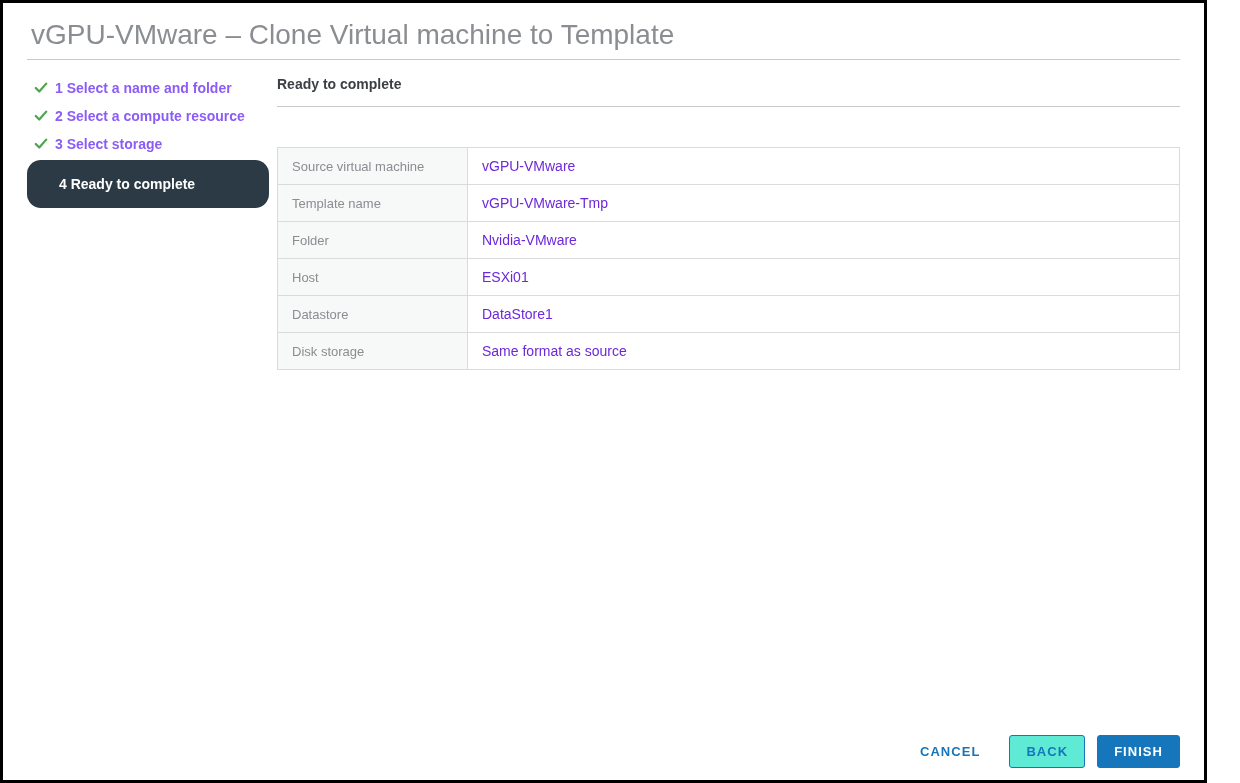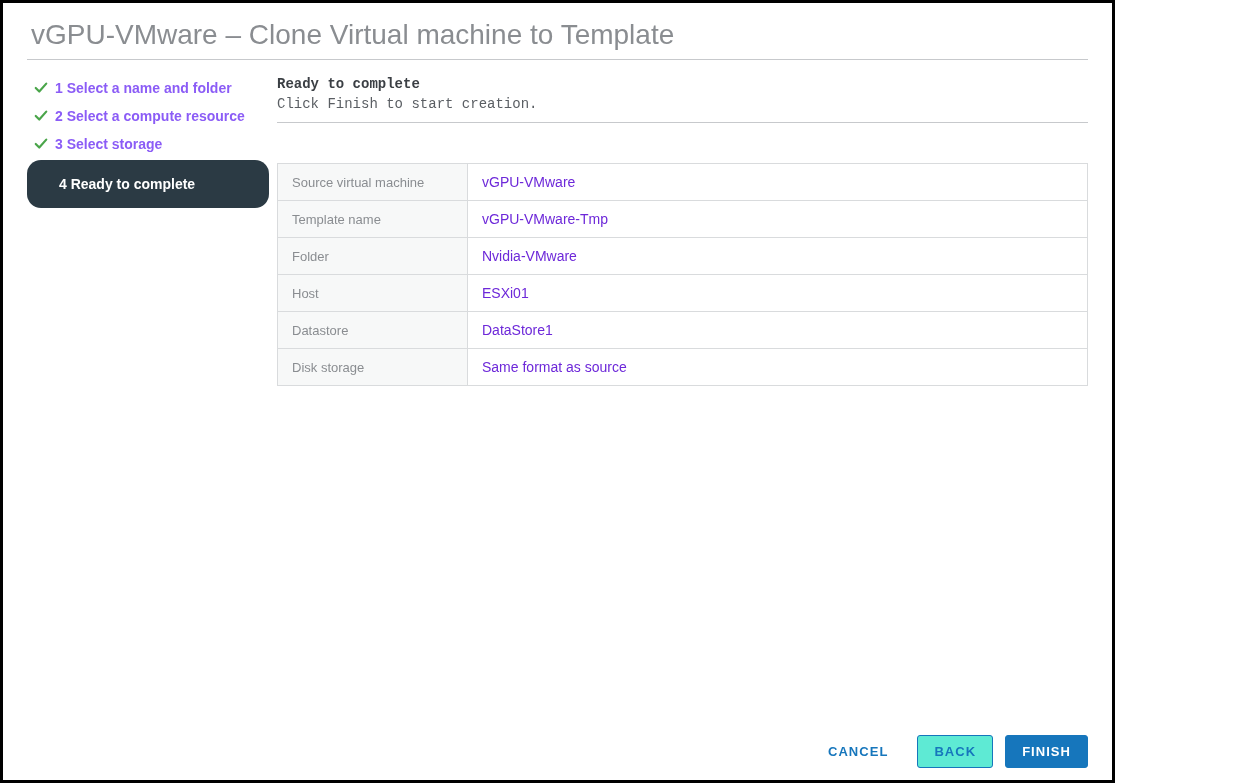"vGPU-VMware – Clone Virtual machine" .window { width: 1115px -> 1207px }
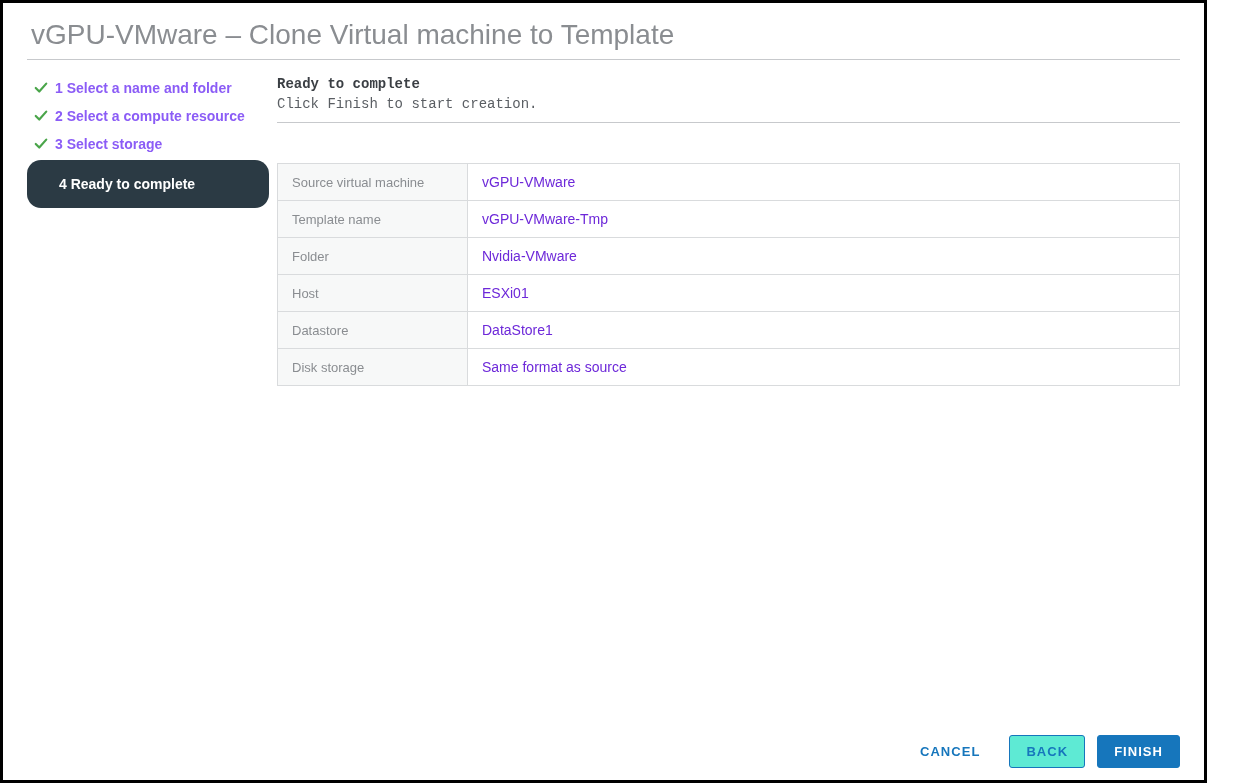"Ready to complete" .section-head { font-family: Liberation Mono, monospace -> none }
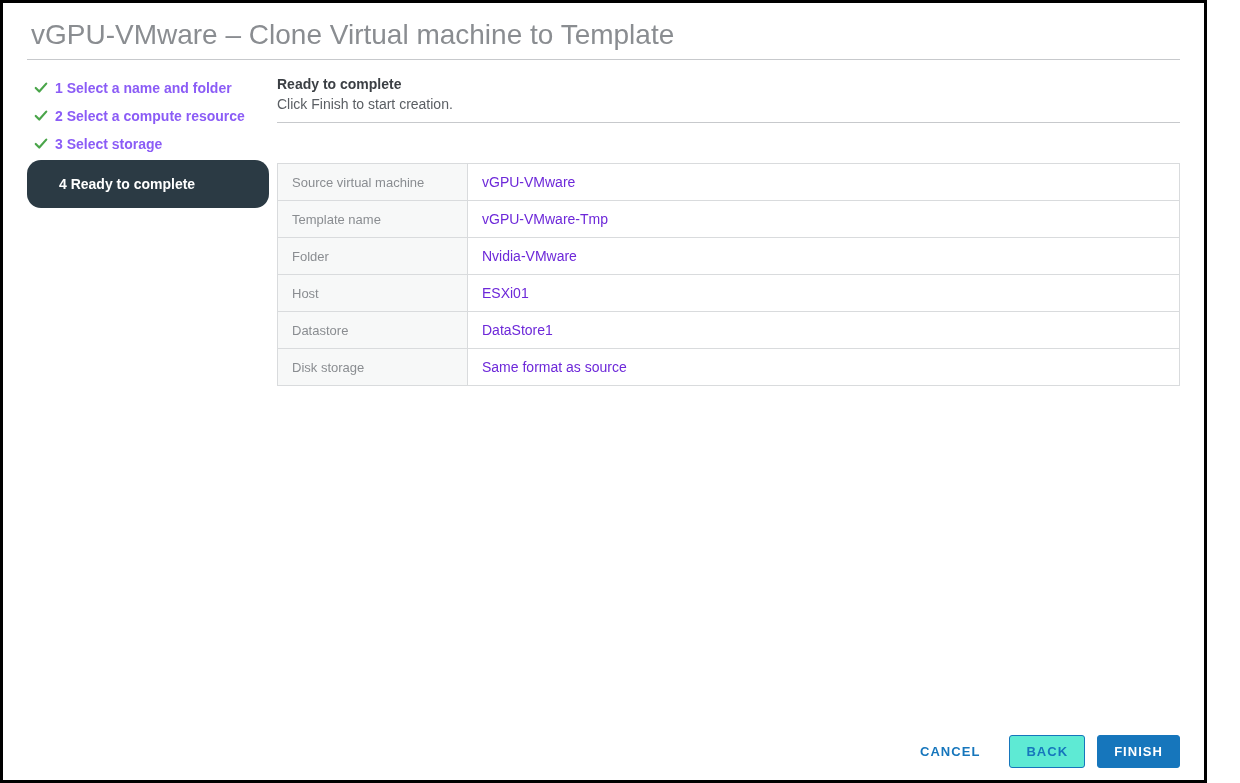"Click Finish to start creation." div.section-sub { html: <div>Click Finish to start creation.</div> -> none }
